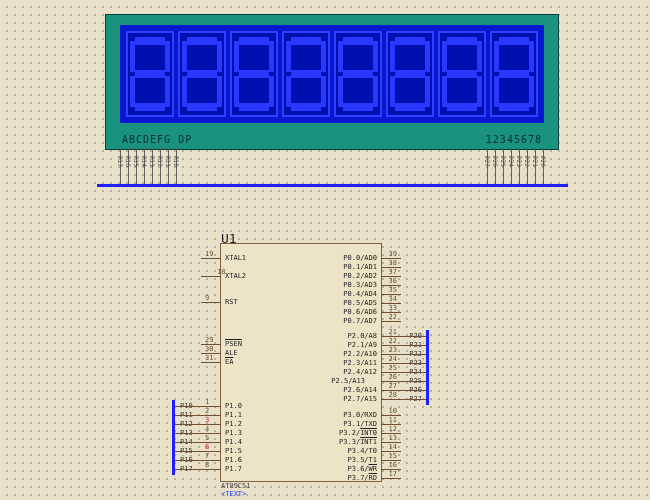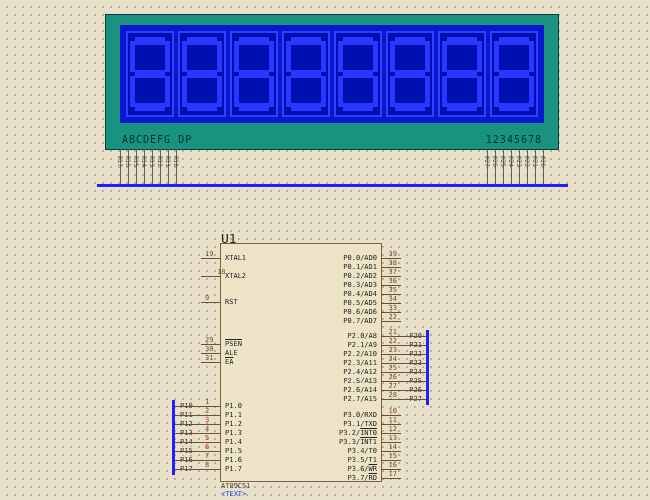"P2.5/A13" div.pin-label { font-family: Liberation Mono, monospace -> none; right: 4px -> 16px }
